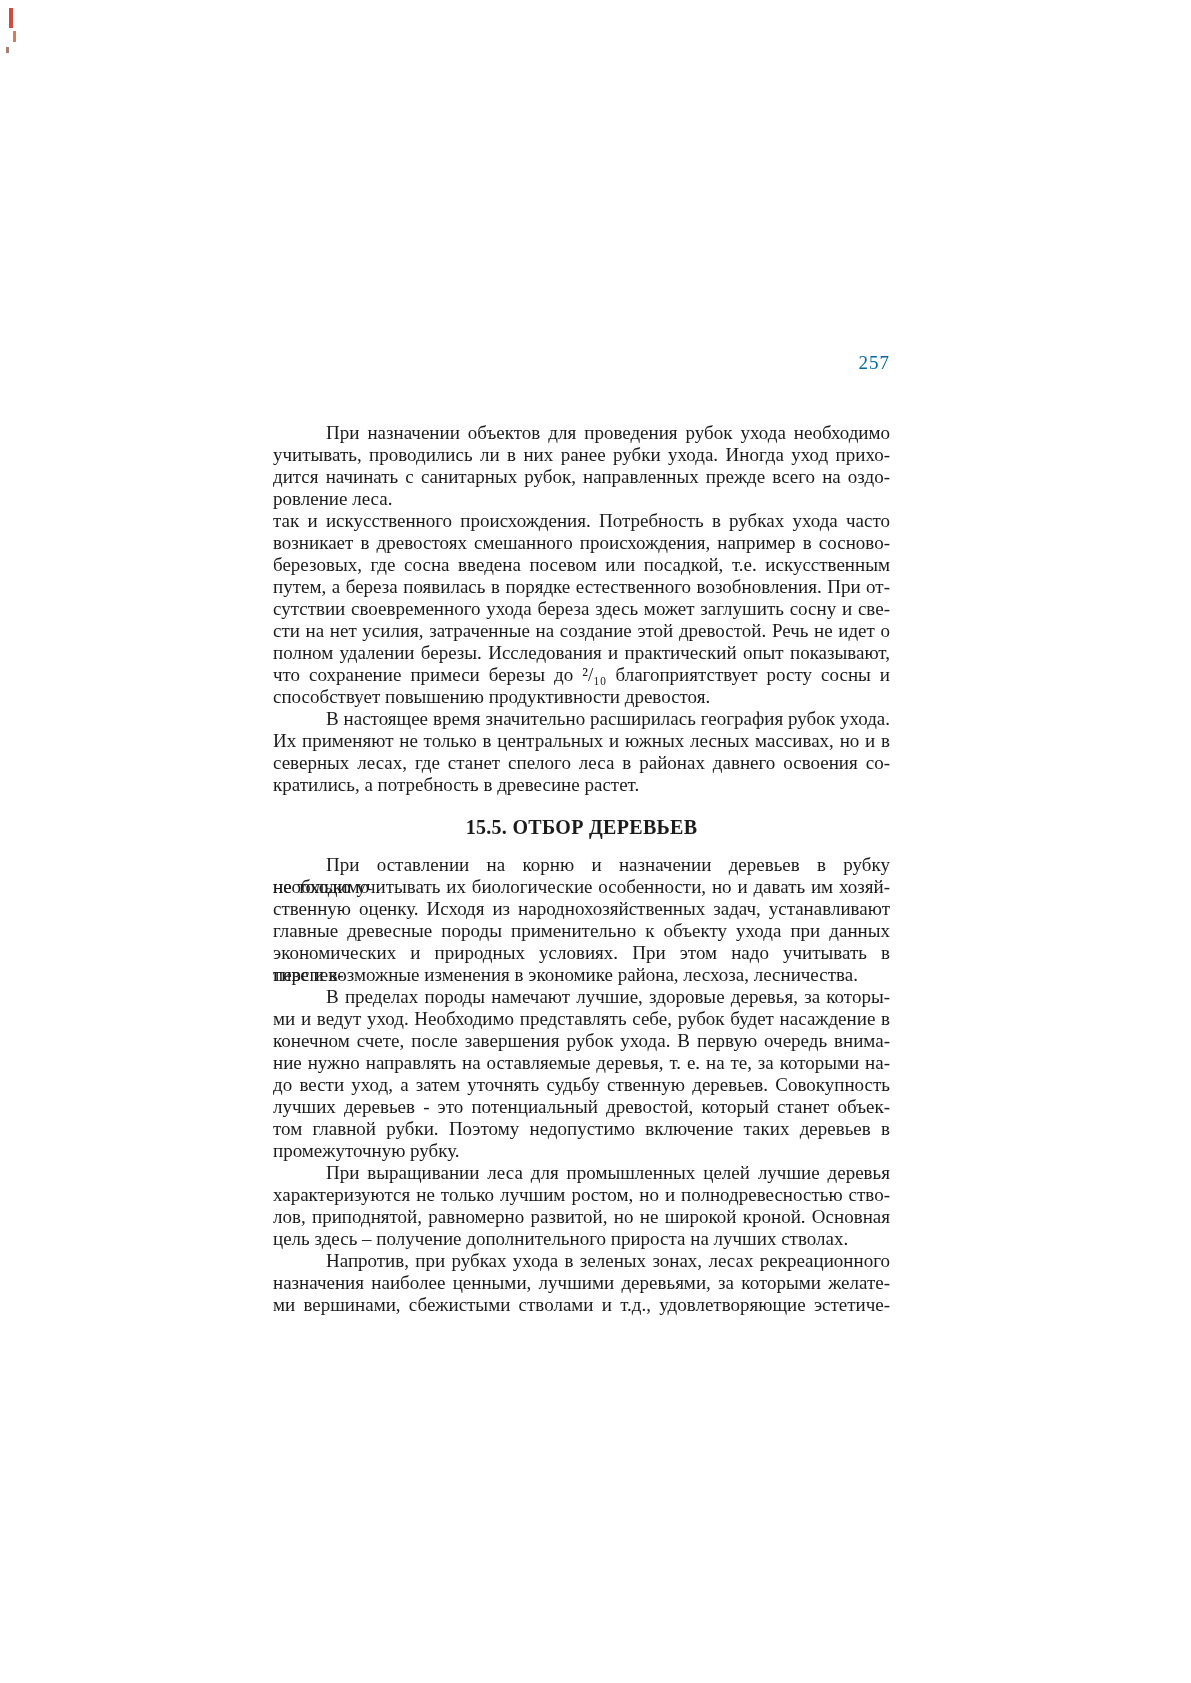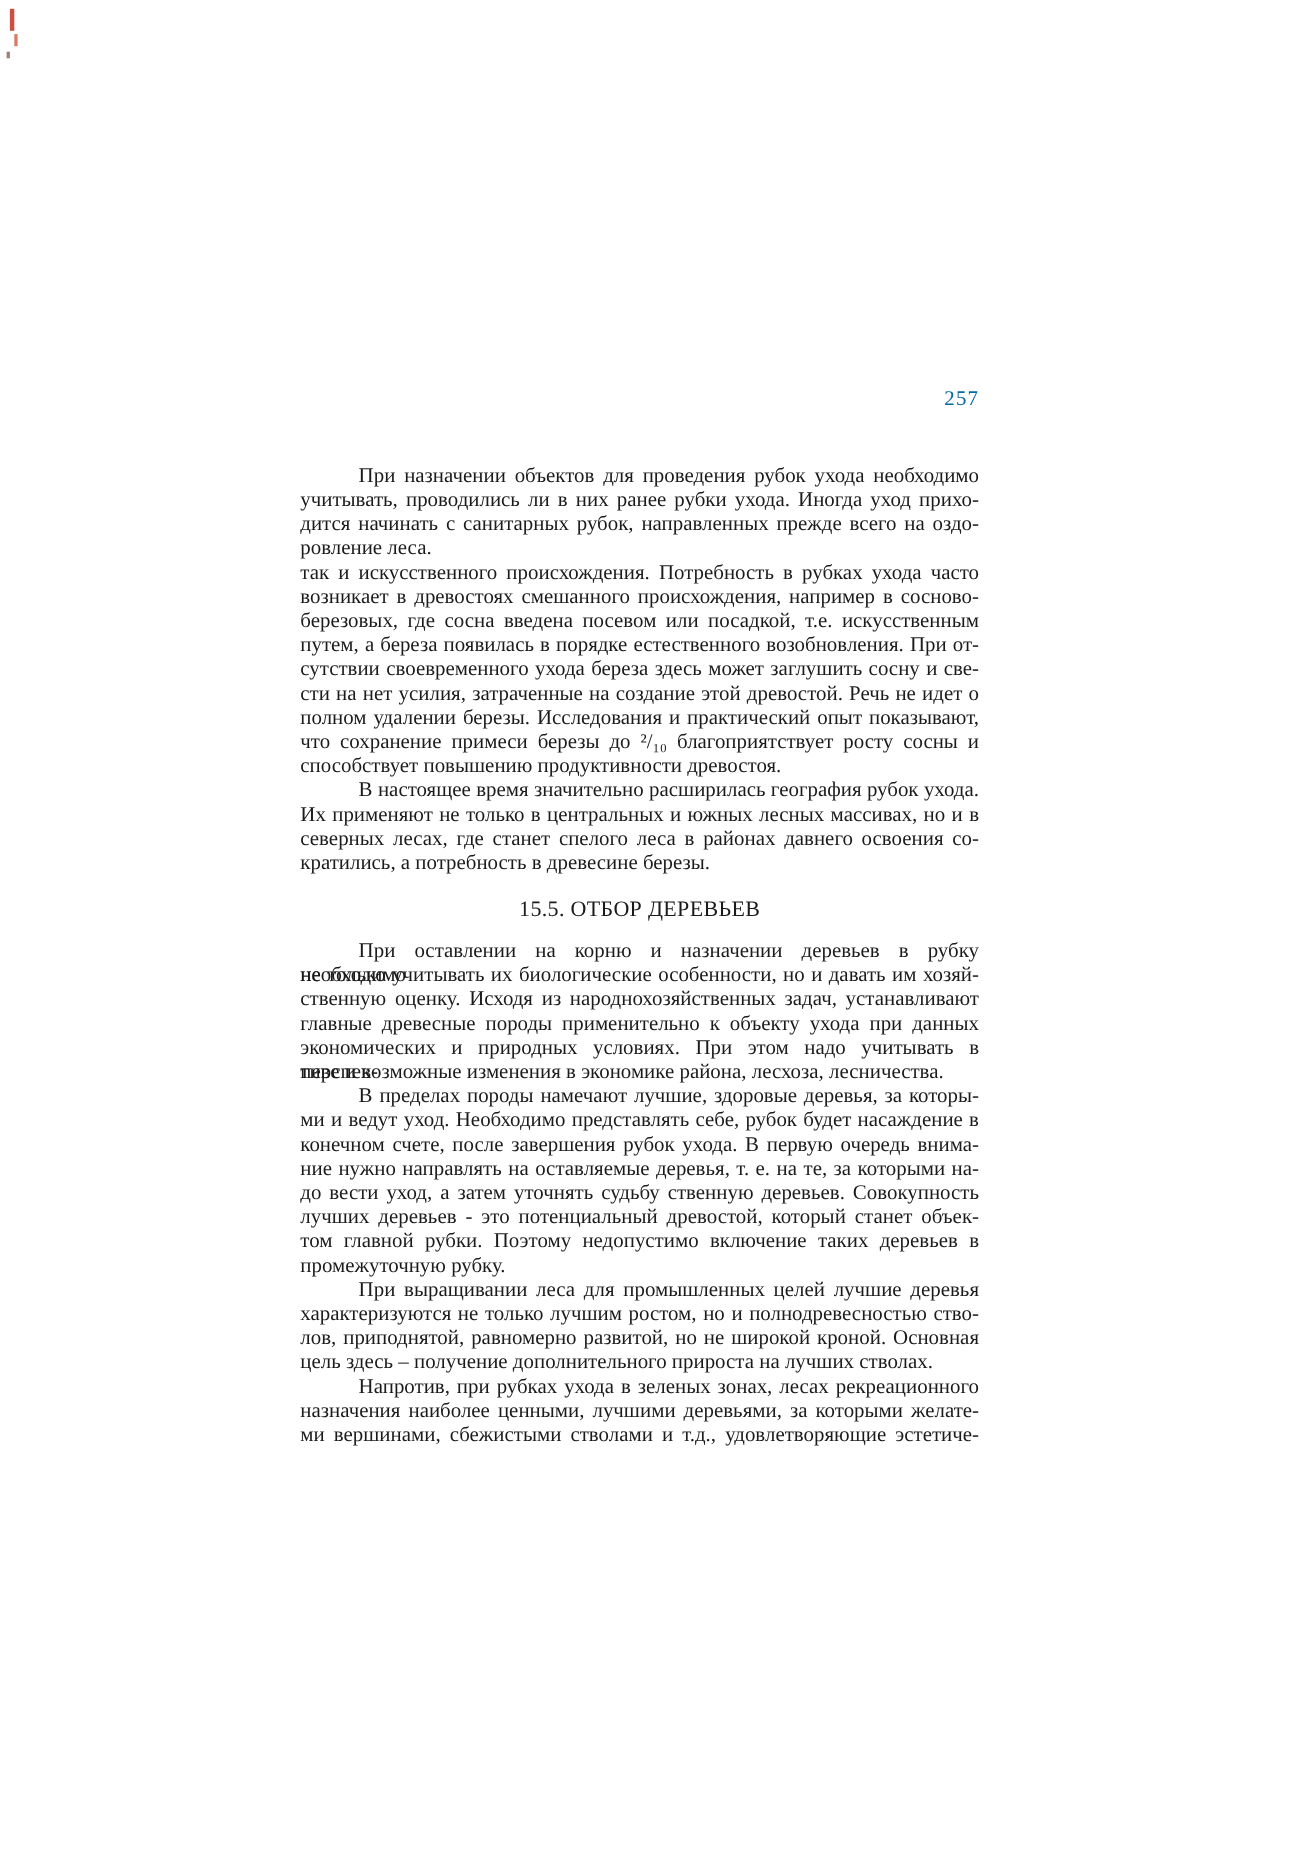"кратились, а потребность в древесине" div.line { text: березы -> растет }
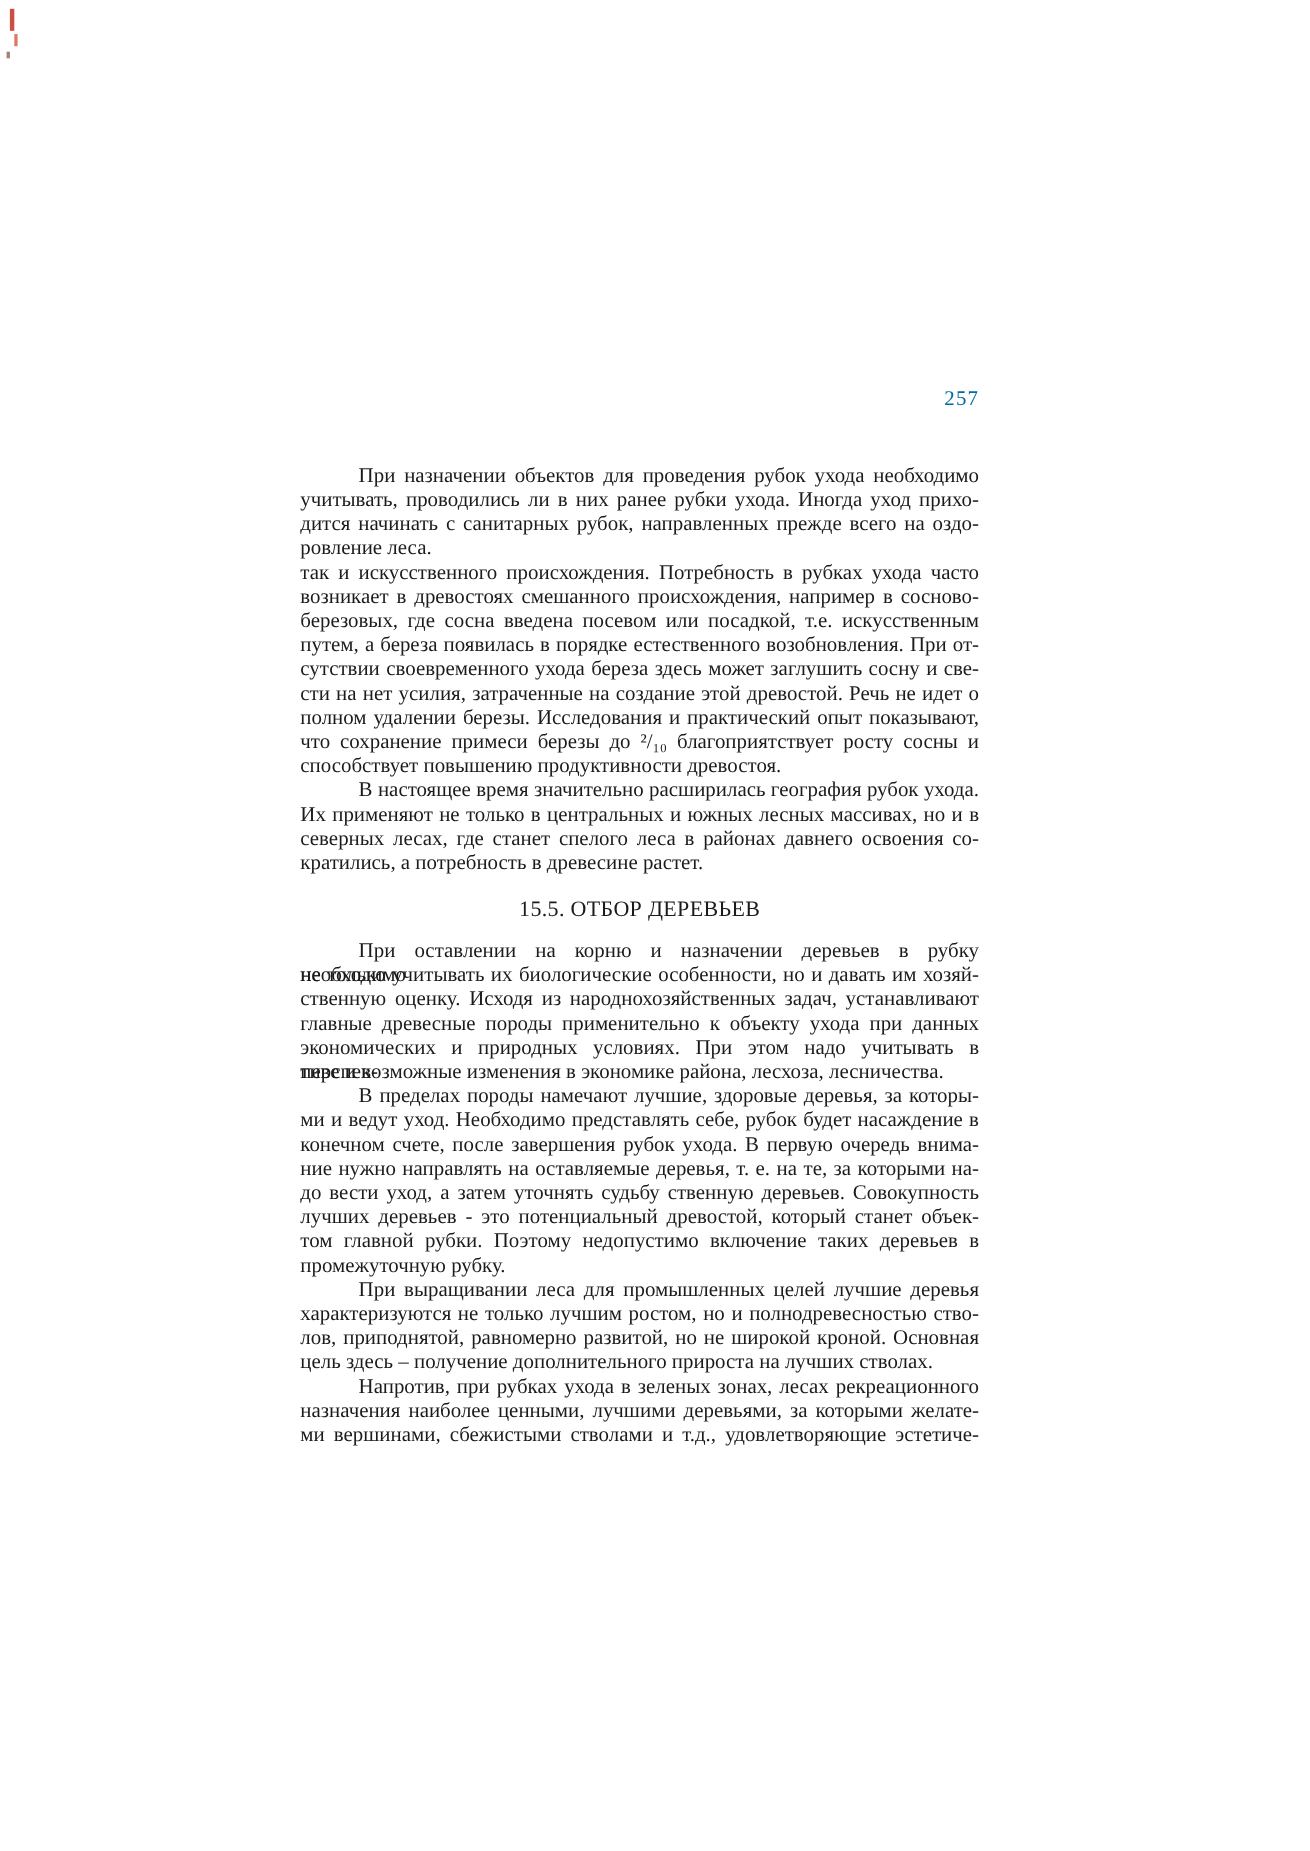"15.5. ОТБОР ДЕРЕВЬЕВ" .heading { font-weight: normal -> bold }
